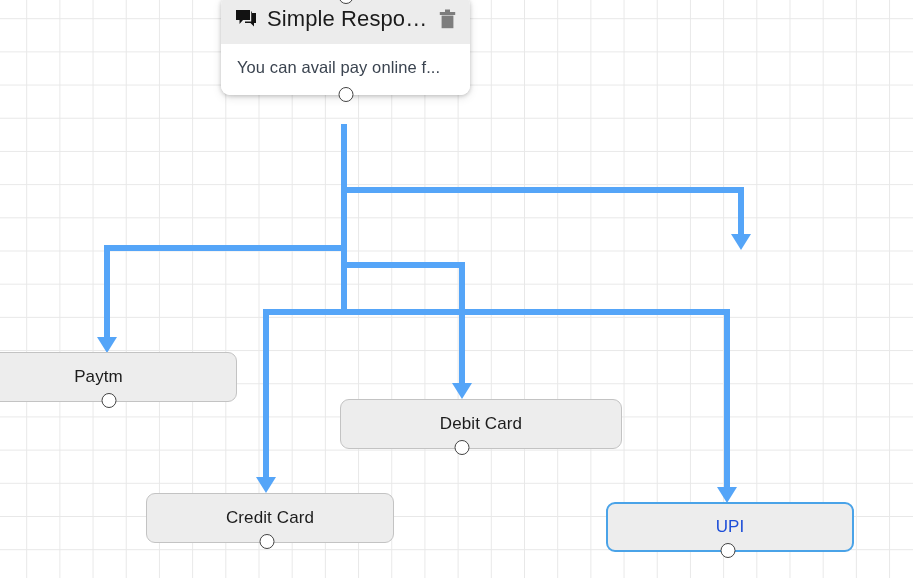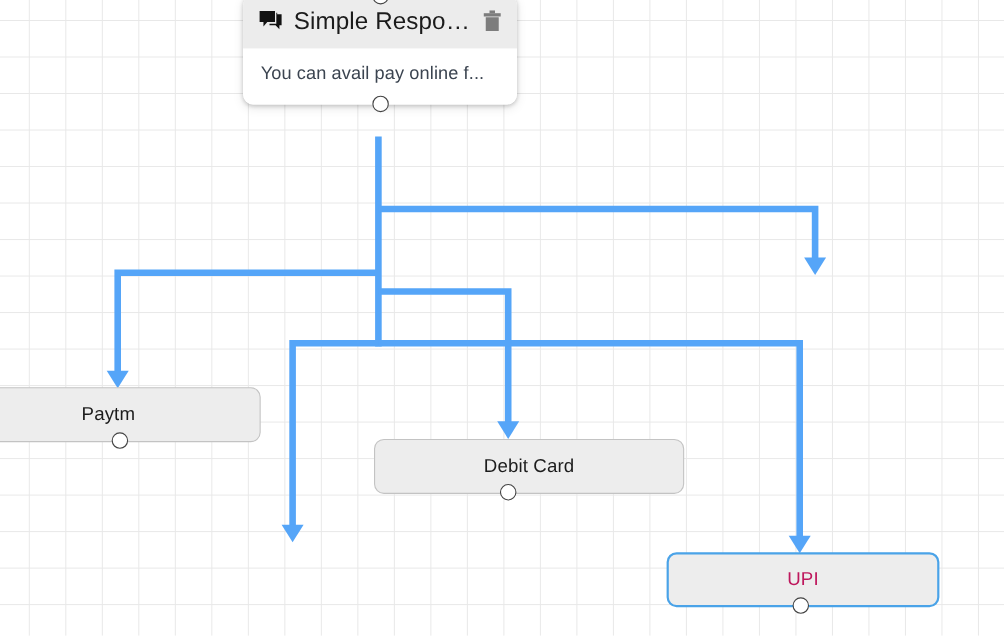"Credit Card" div.node { html: none -> <div> <span>Credit Card</span> <div></div> </div> }
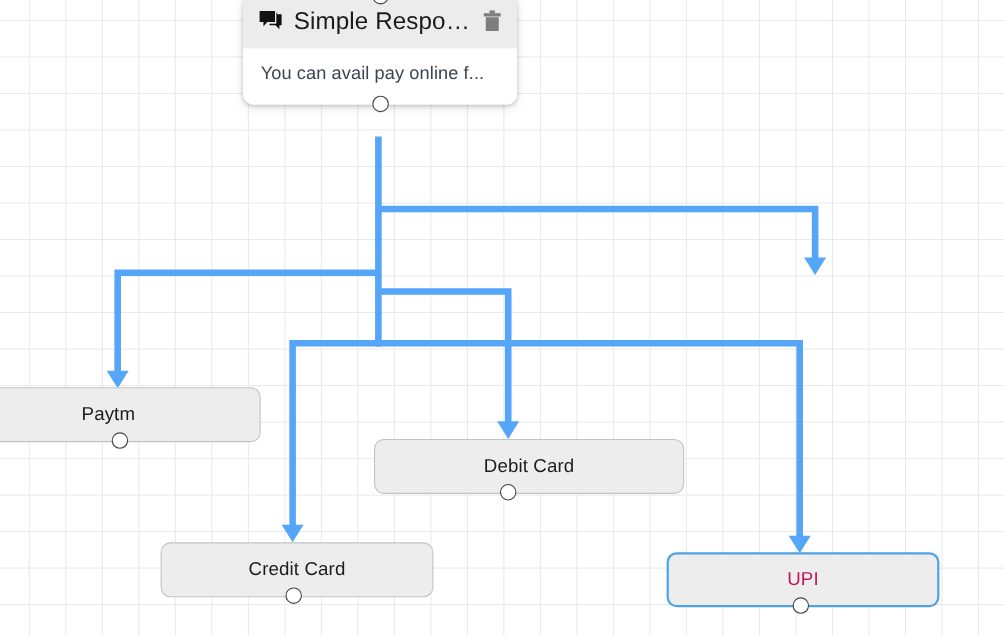"UPI" .opt.selected .opt-label { color: #be185d -> #1d4ed8 }
